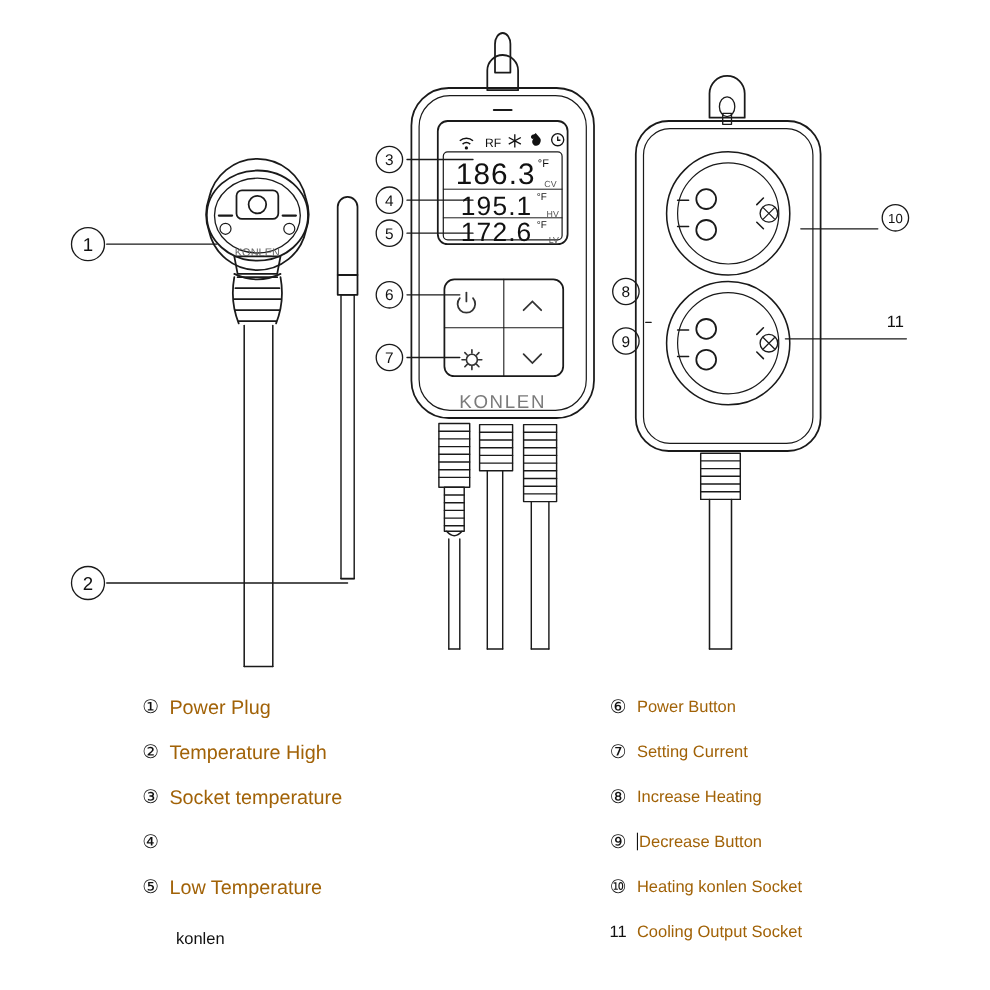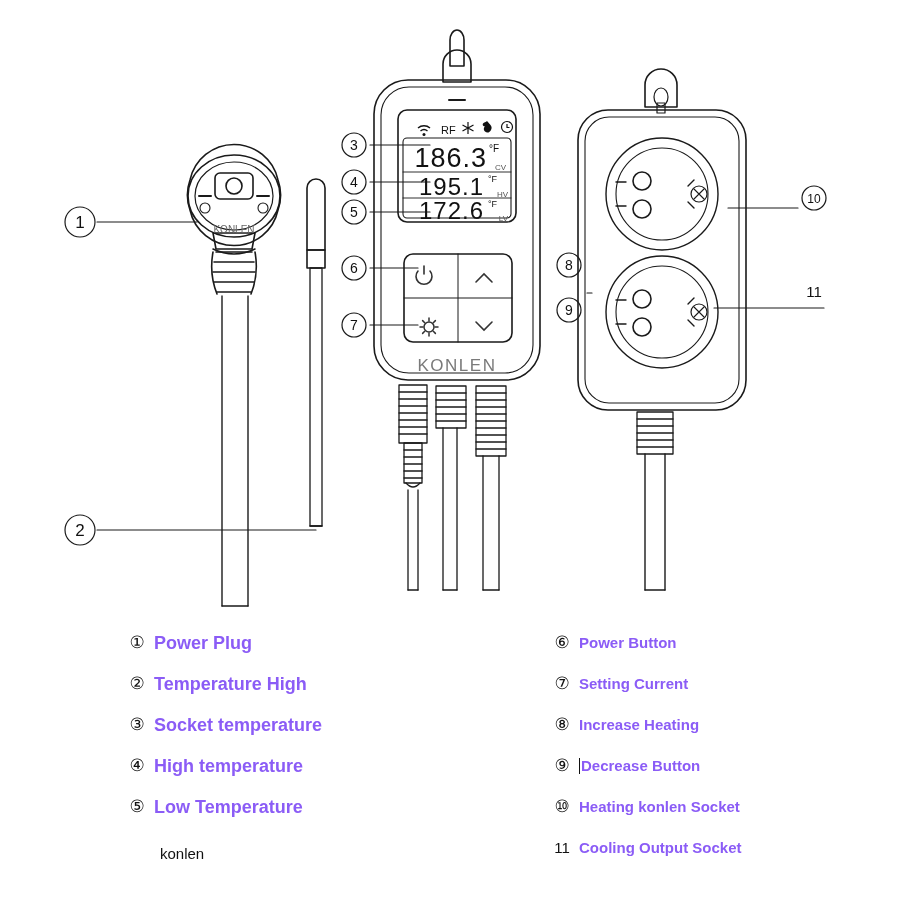"Power Plug" .legend-label { color: #8b5cf6 -> #a16207; font-weight: bold -> none }
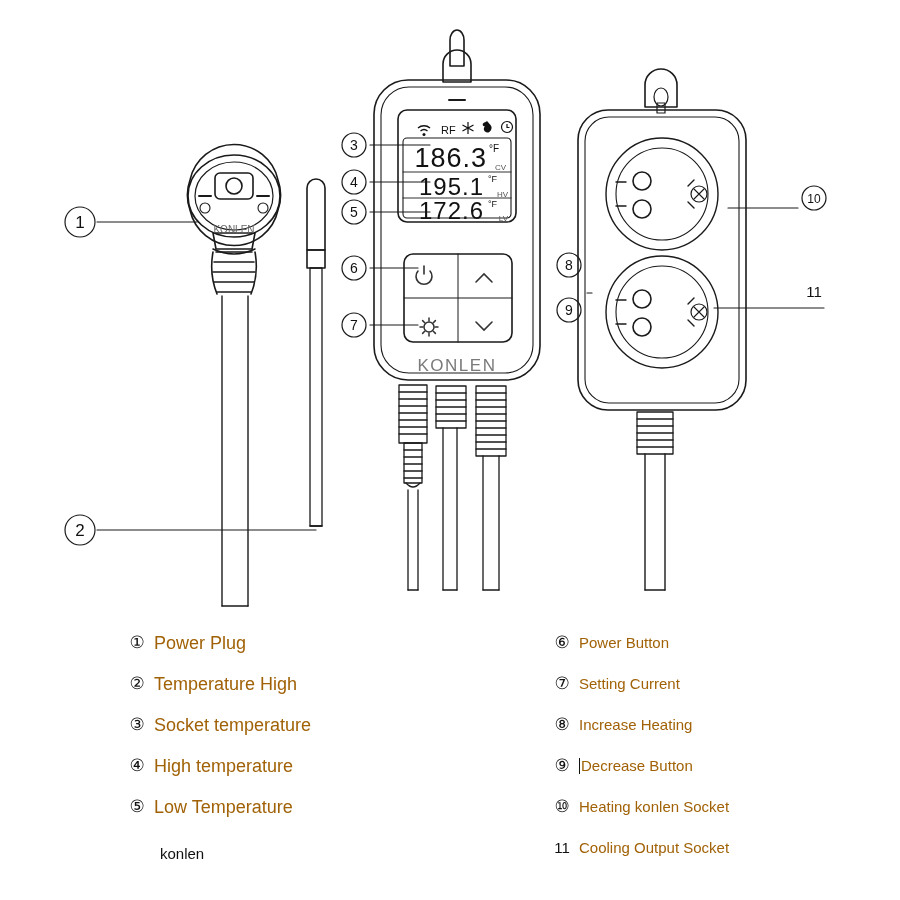"High temperature" span.legend-label { html: <span>High temperature</span> -> none }
